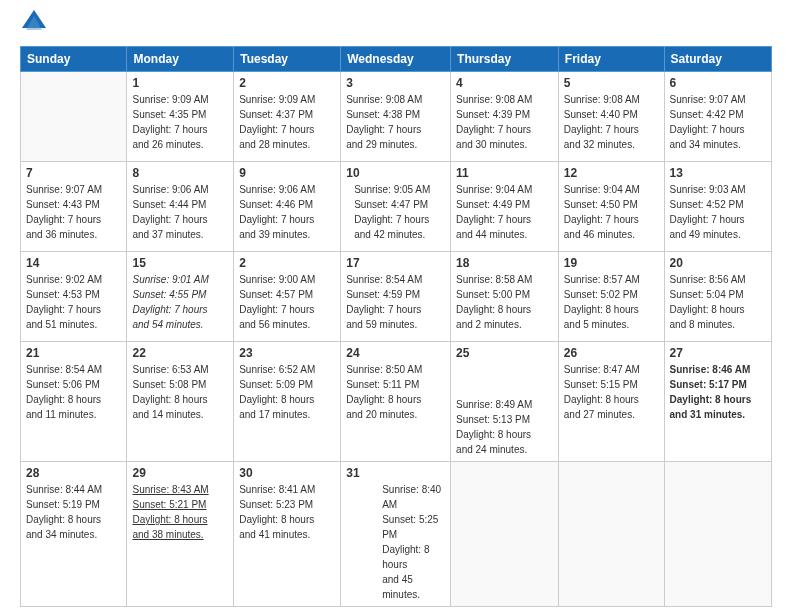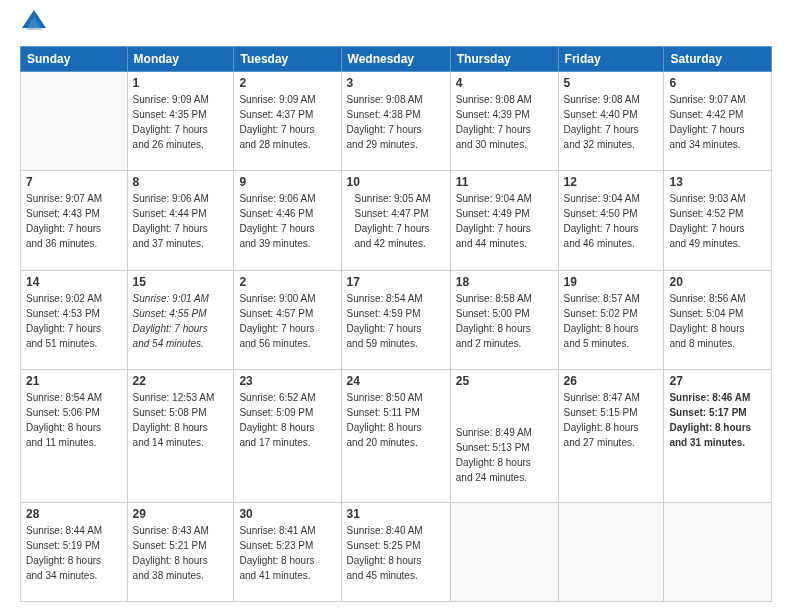"Sunrise: 12:53 AM" div.day-info { text: 12:53 -> 6:53 }
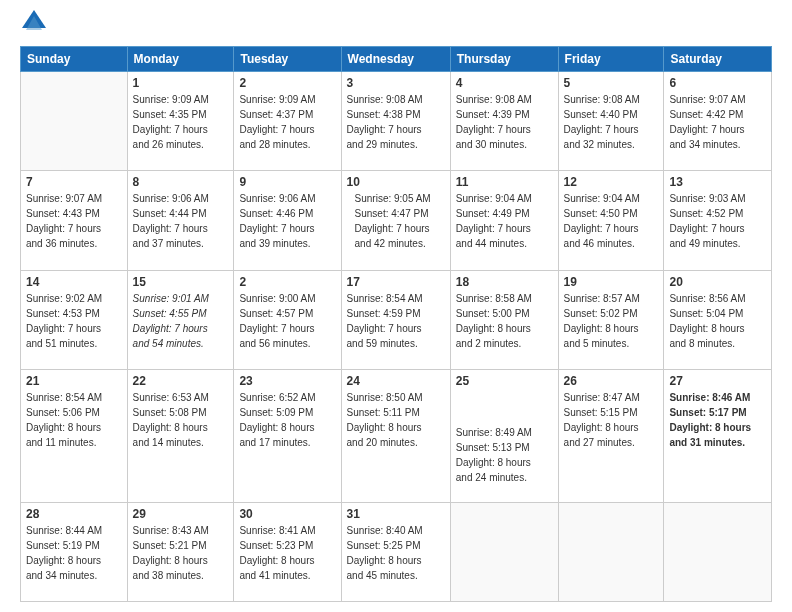"Sunrise: 8:43 AM" div.day-info { text-decoration: none -> underline }
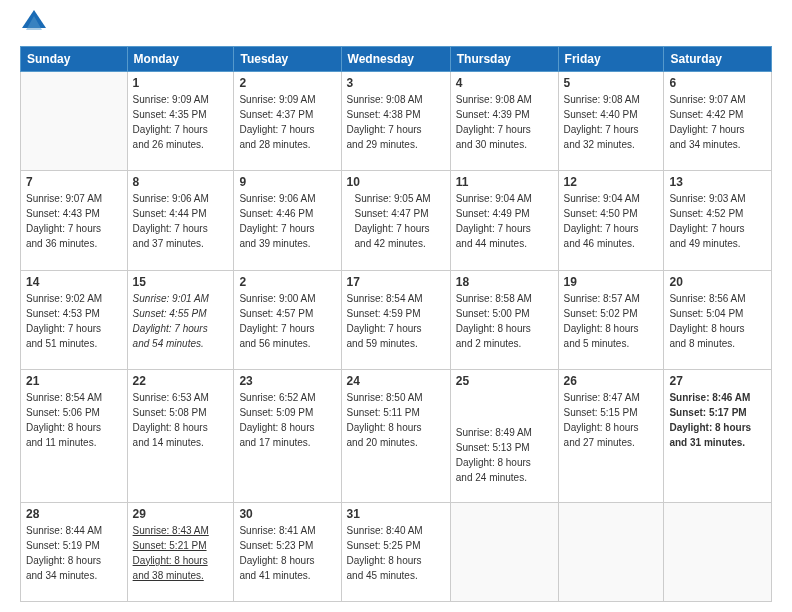"Sunrise: 8:40 AM" div.day-info { margin-left: none -> 36px }
